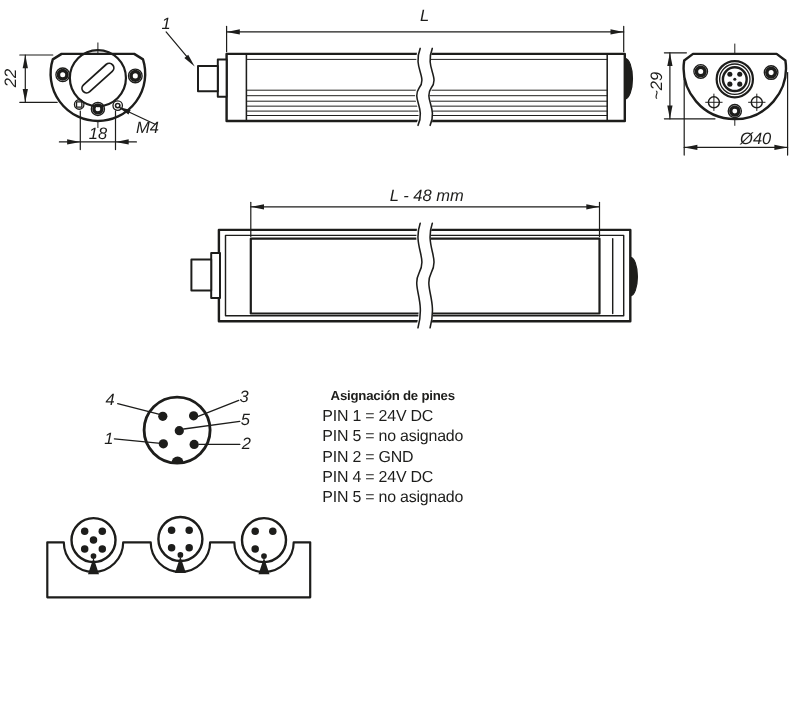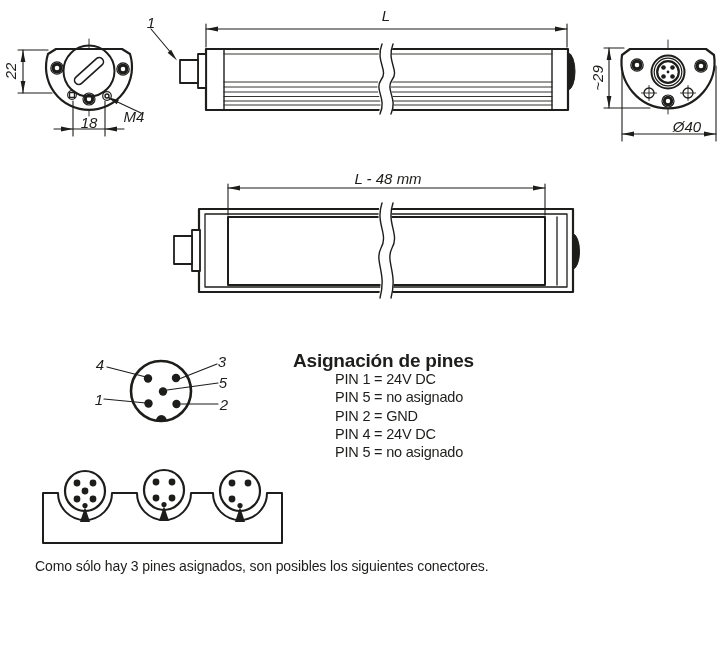"Asignación de pines" .pin-block .title { font-size: 19px -> 12px }
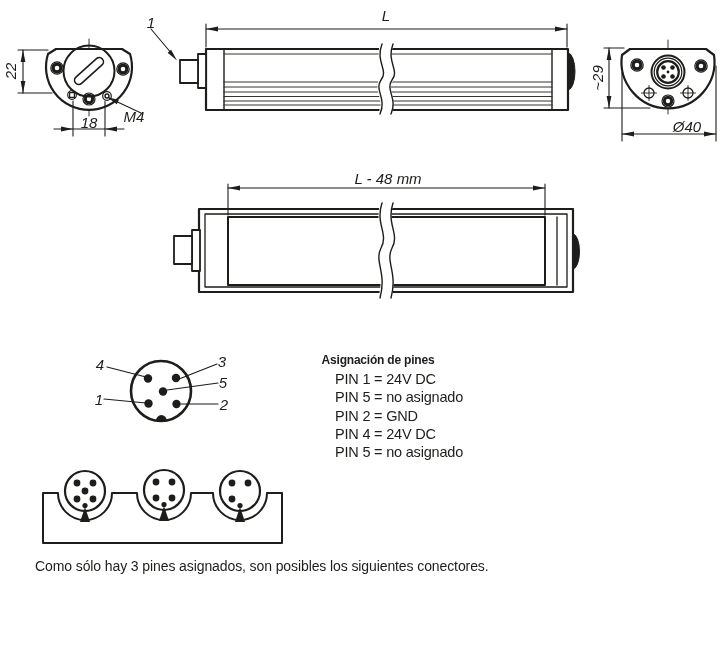"PIN 1 = 24V DC" .pin-block .row { margin-left: 42px -> none }
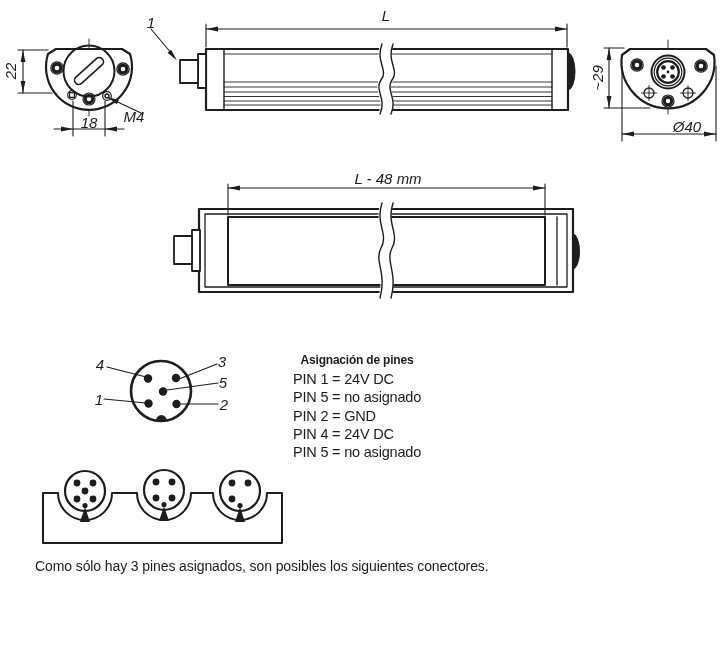"Como sólo hay 3 pines" div.note { html: <div>Como sólo hay 3 pines asignados, son posibles los siguientes conectores.</div> -> none }
